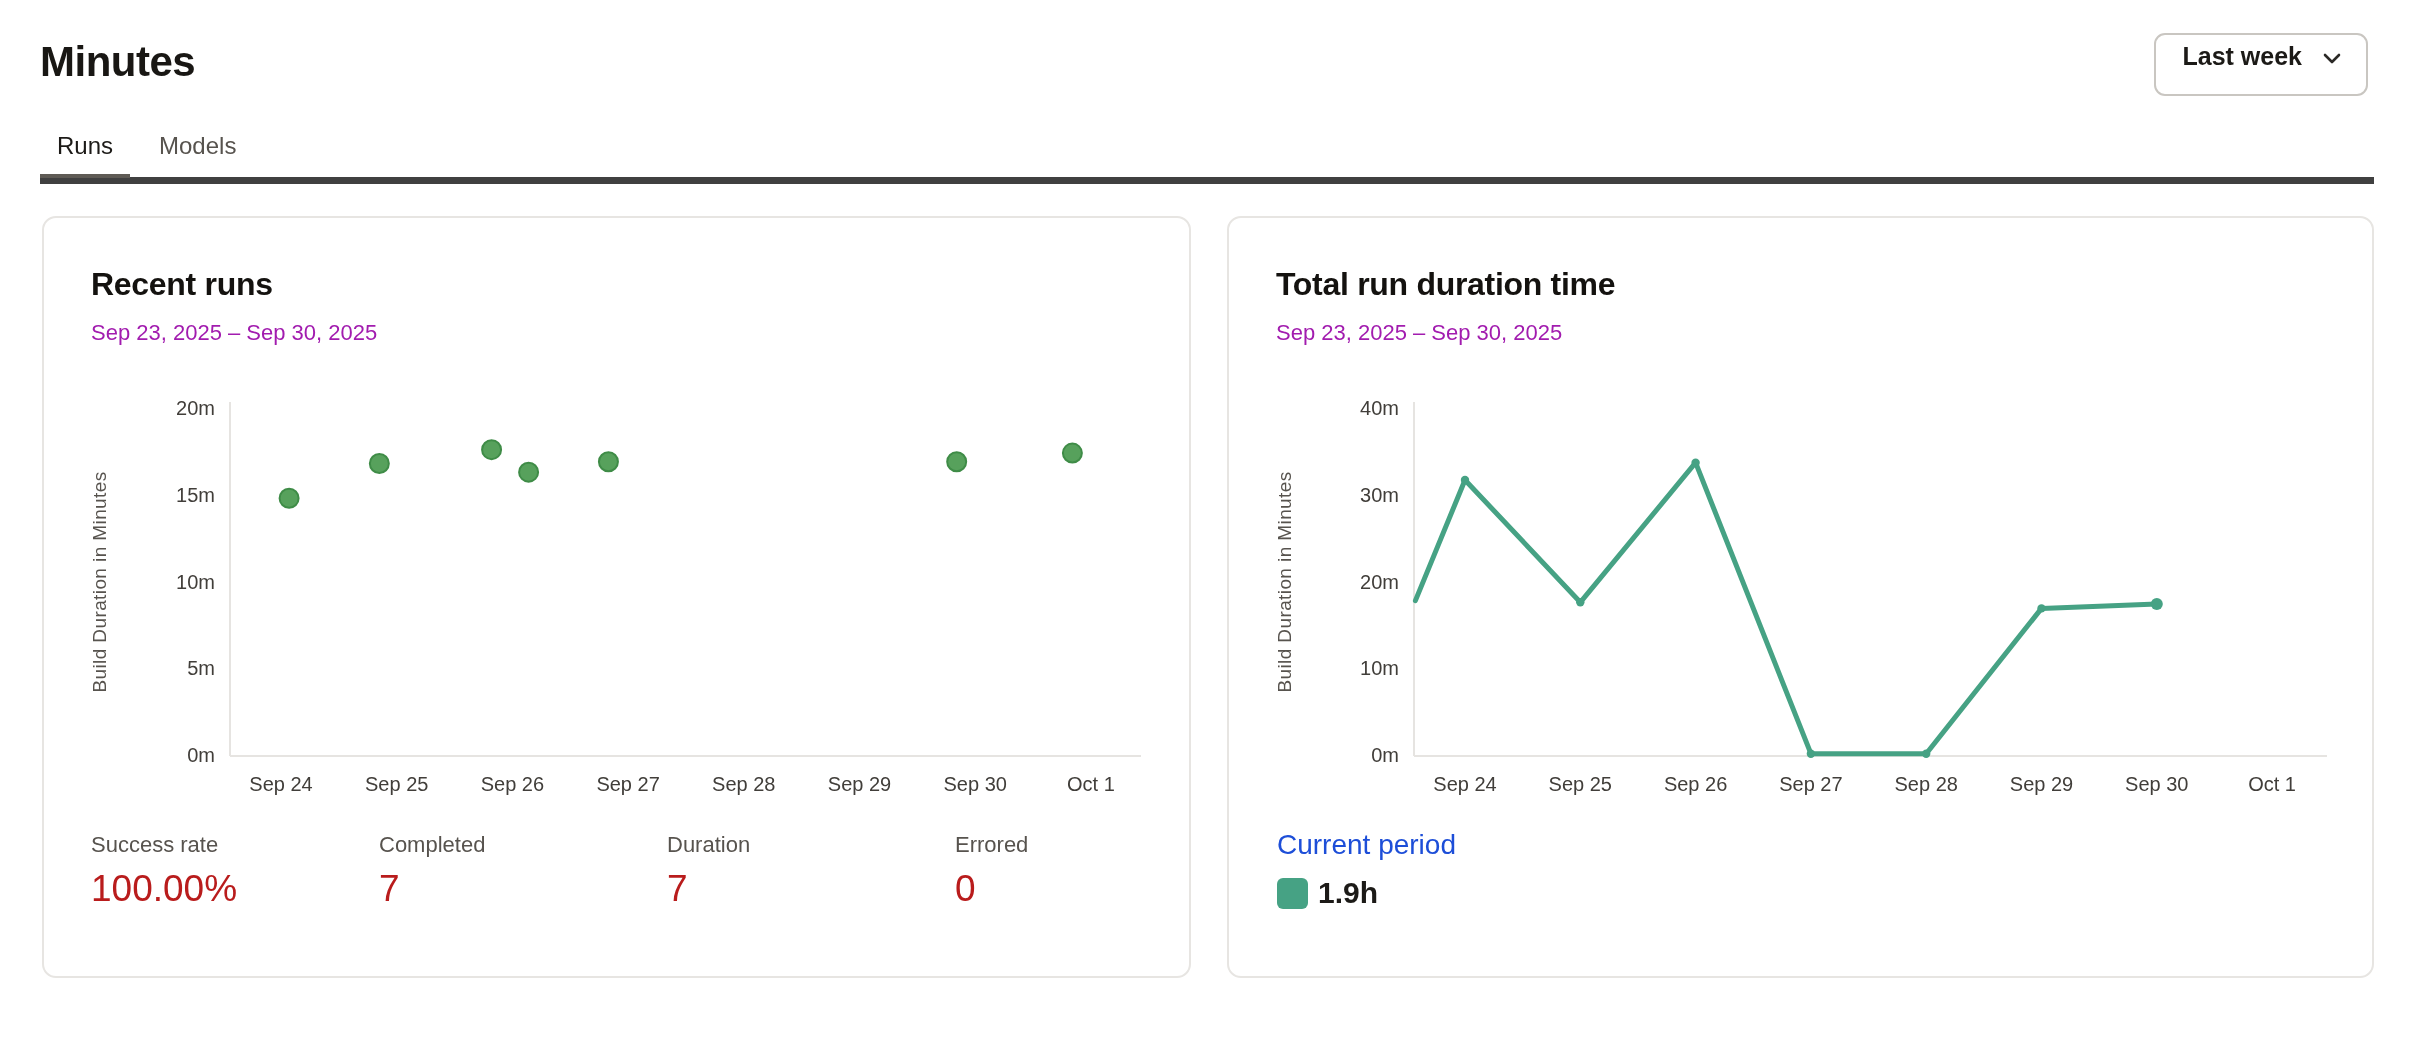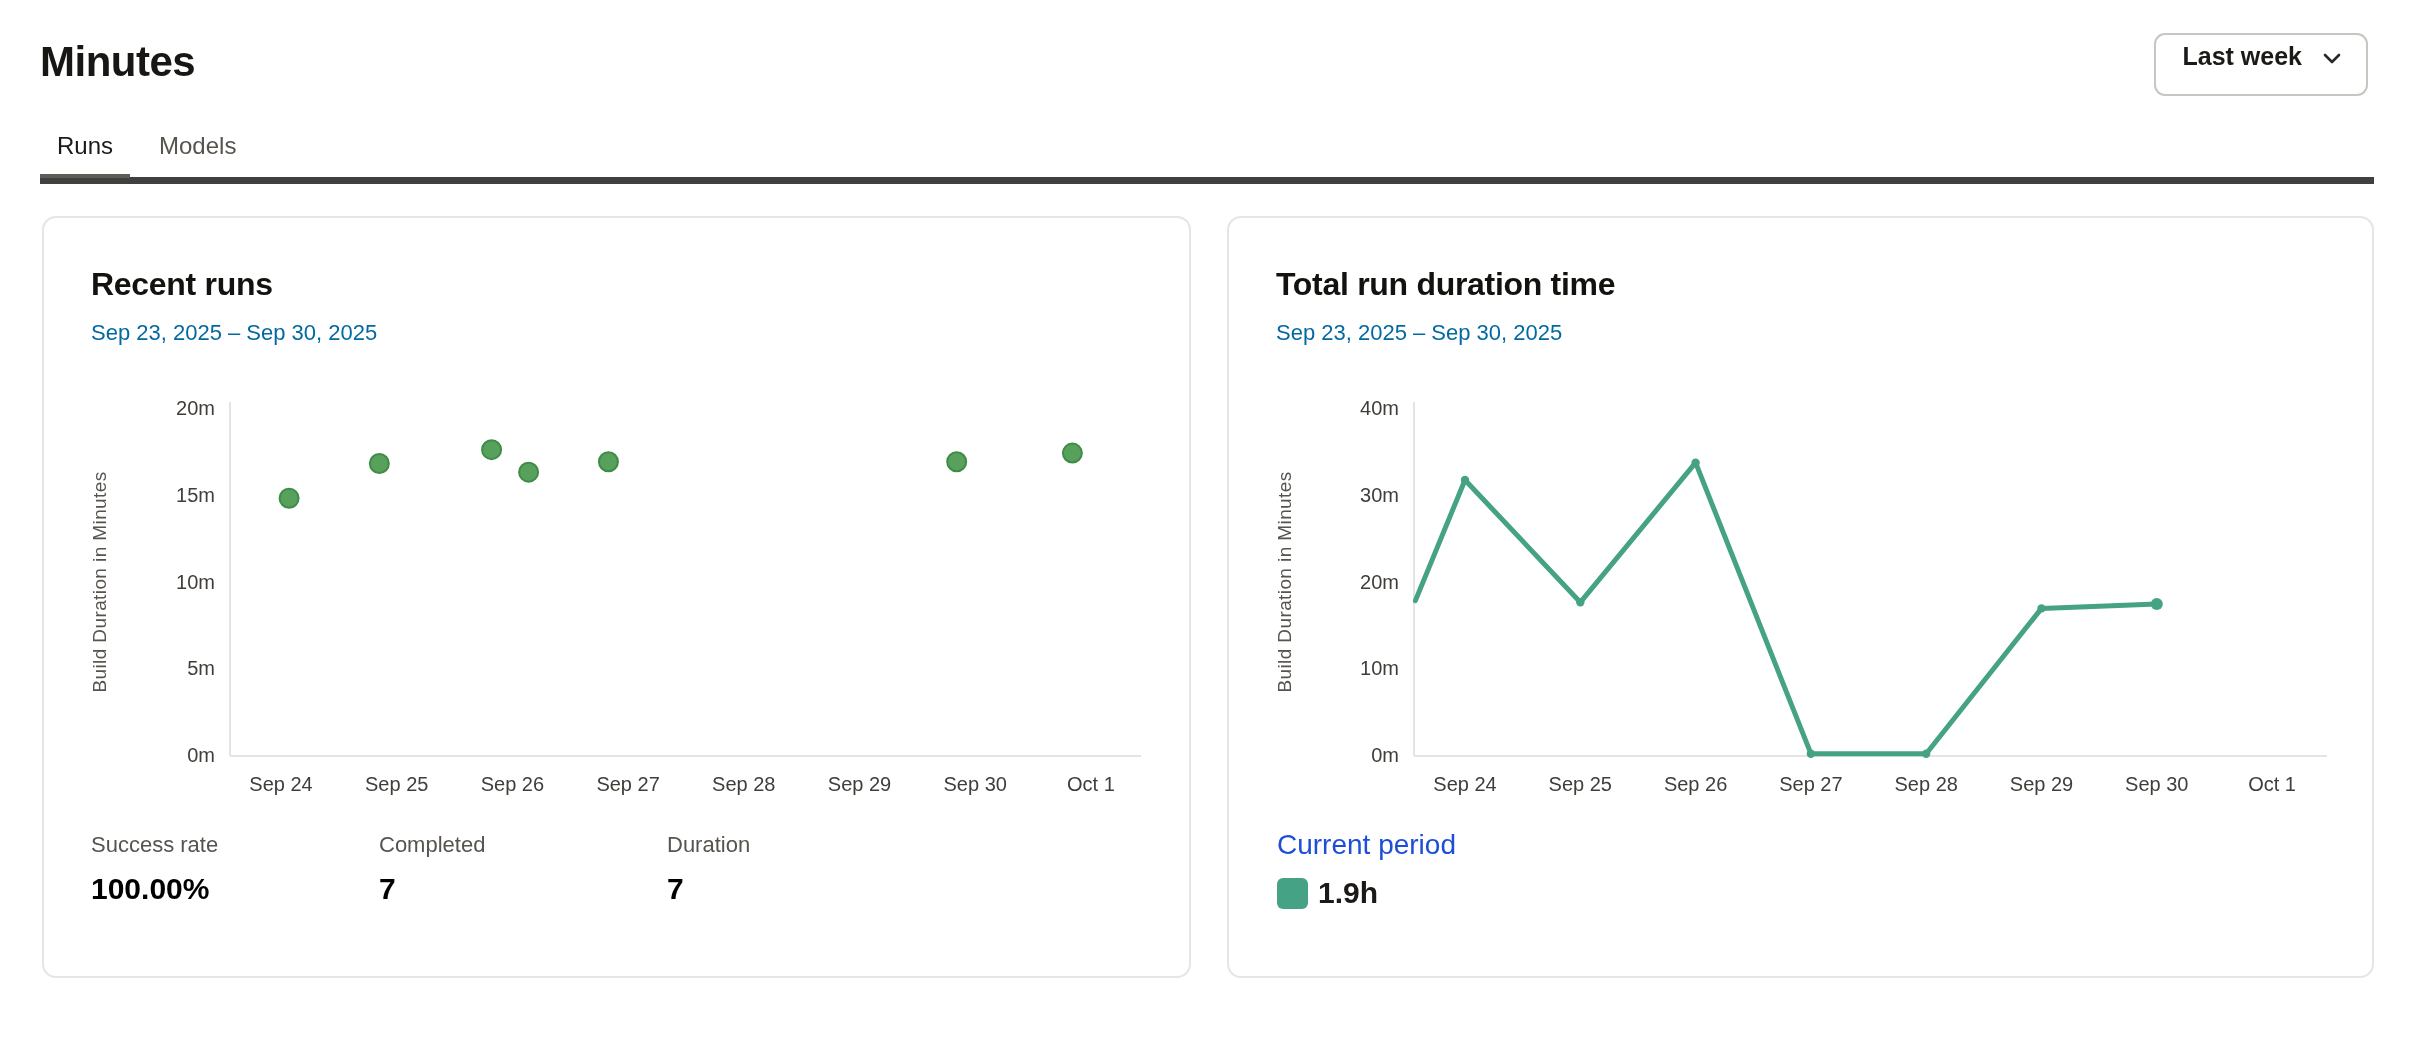"Sep 23, 2025 – Sep" .card-date { color: #0369a1 -> #a21caf }
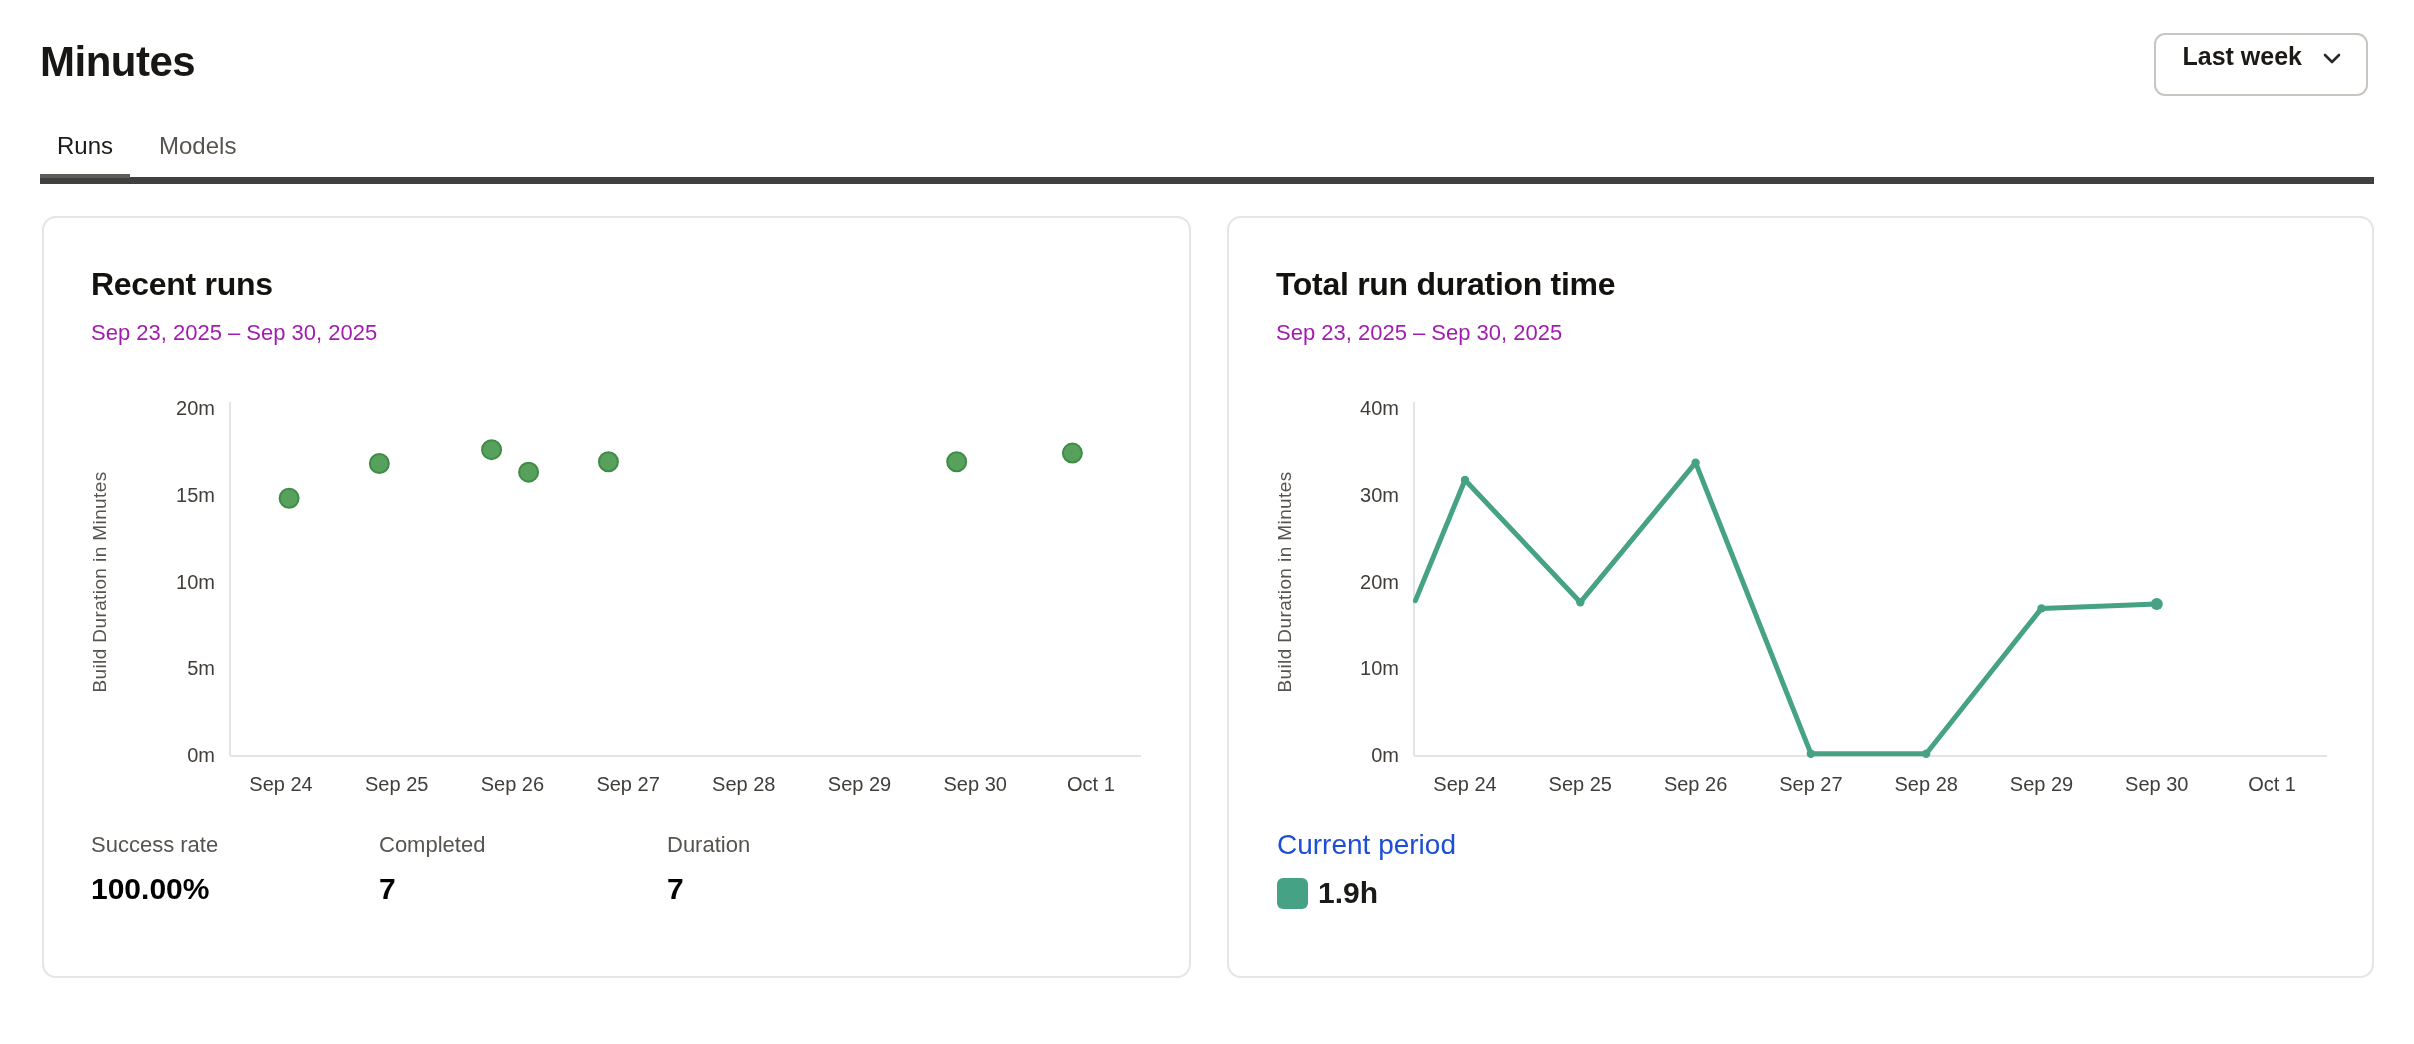"Errored" div.stat { html: none -> <div> <div>Errored</div> <div>0</div> </div> }
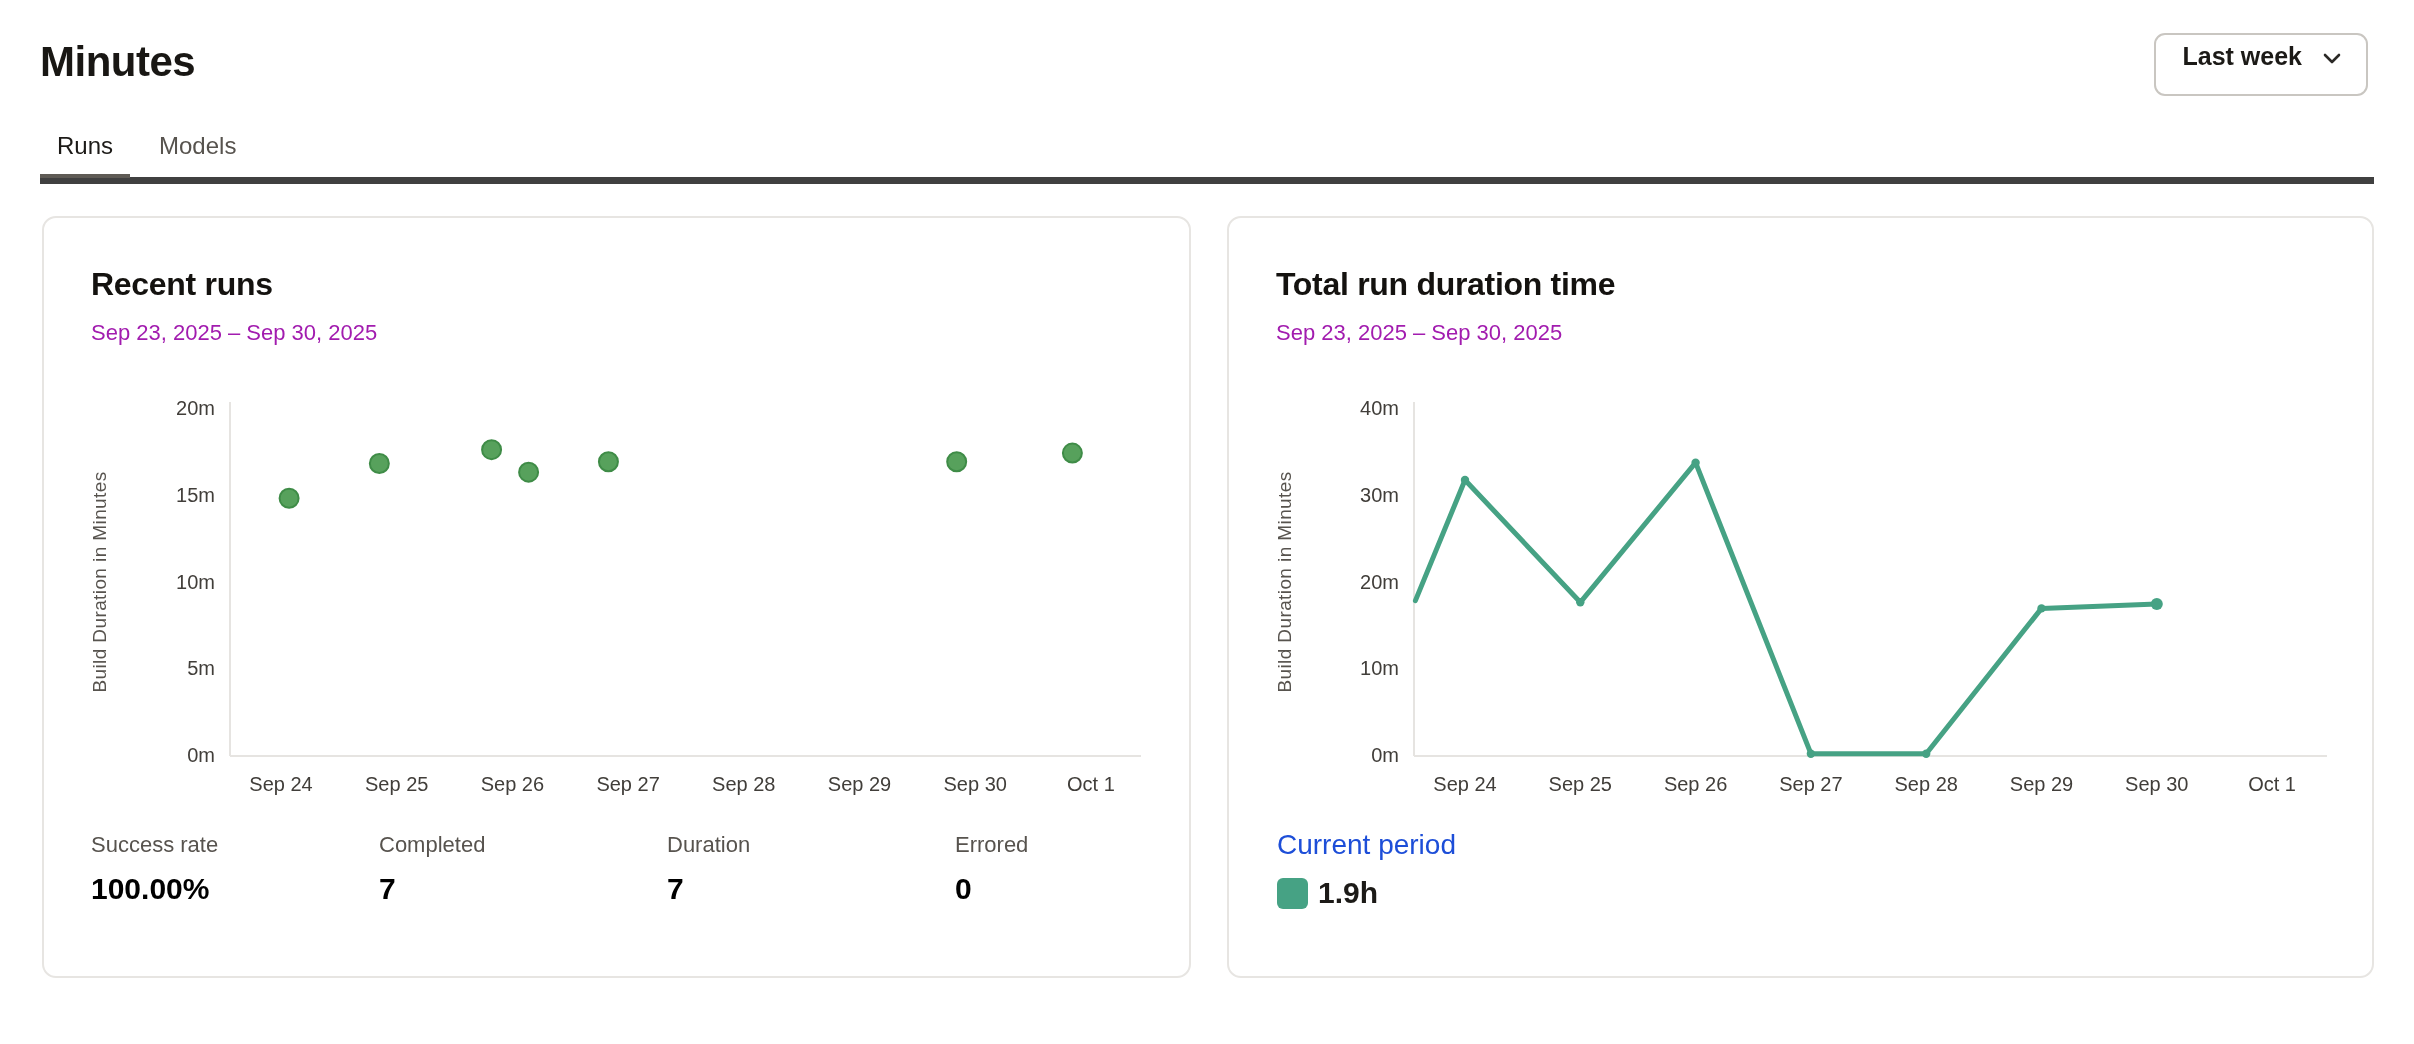"100.00%" .stat .stat-value { color: #000000 -> #b91c1c; font-size: 30px -> 37px; font-weight: 700 -> 400 }
